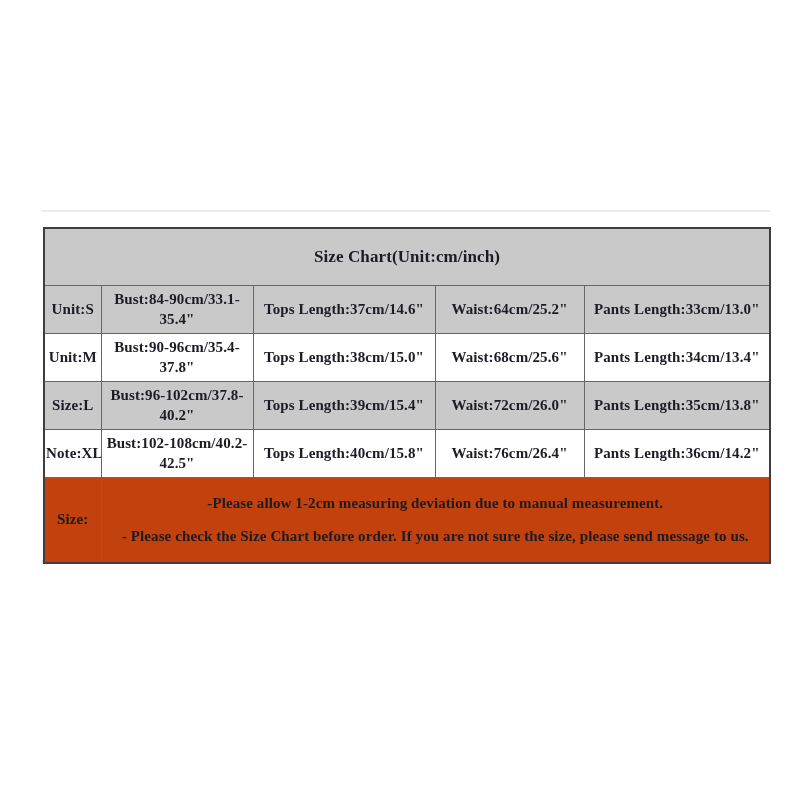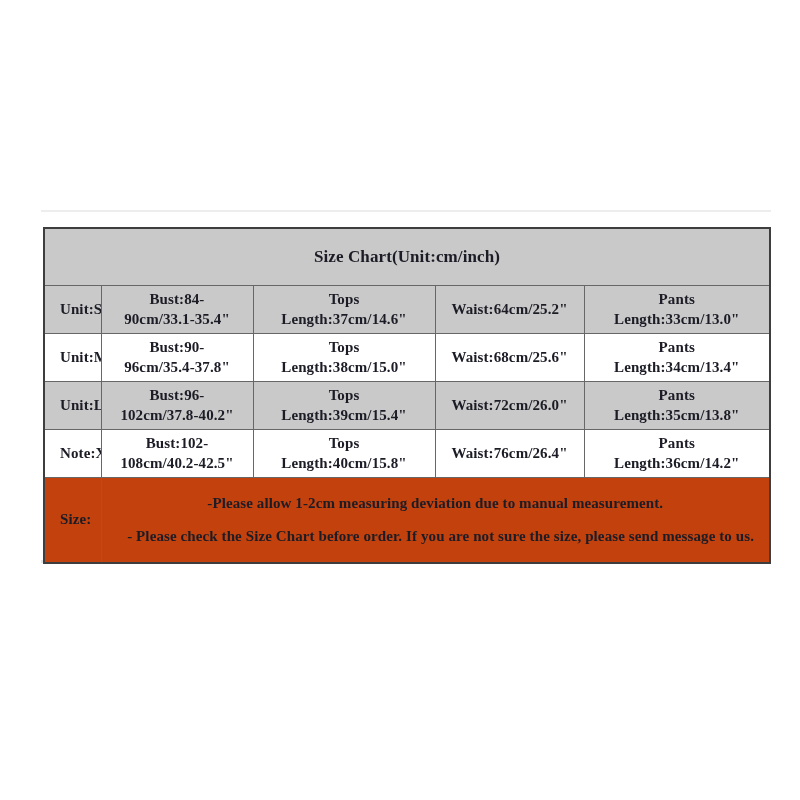"Size Chart(Unit:cm/inch)" table.size-chart td { padding: 2px 15px -> 2px 1px }
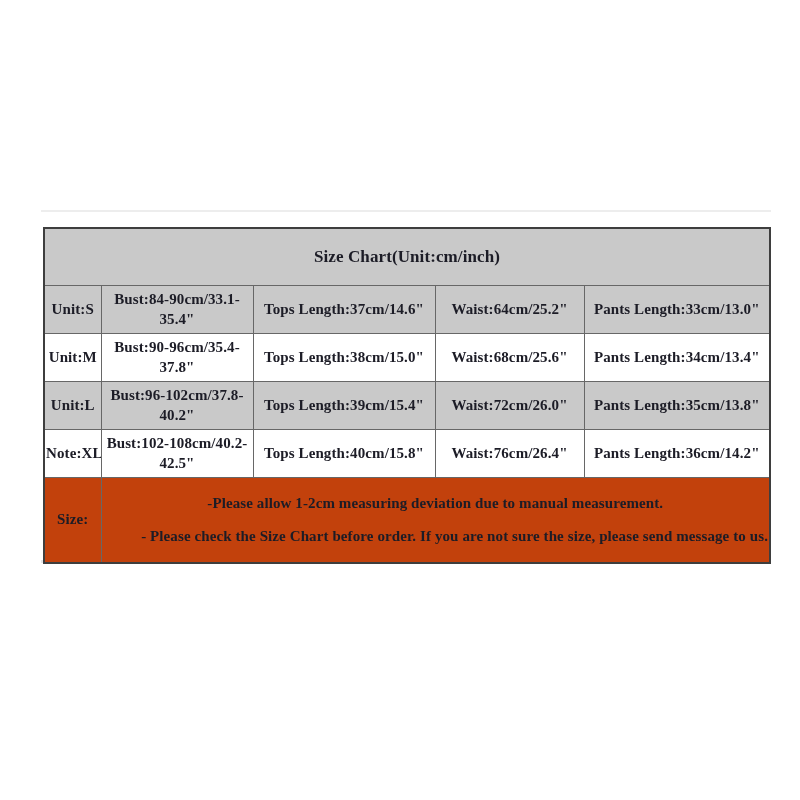"Unit:L" td { text: Unit:L -> Size:L }
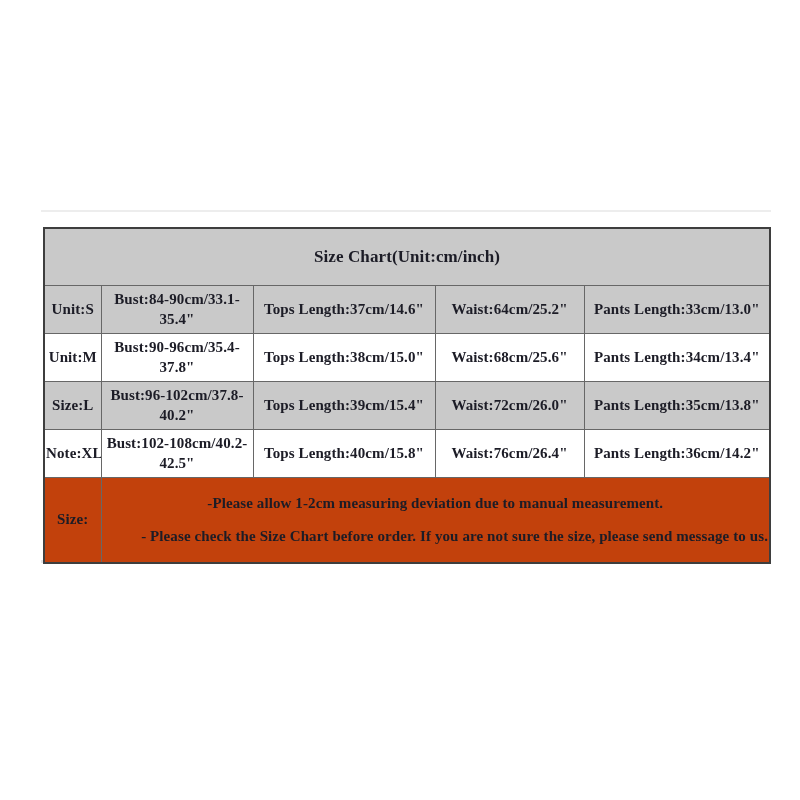"- Please check the Size" .note-line + .note-line { text-align: right -> none }
